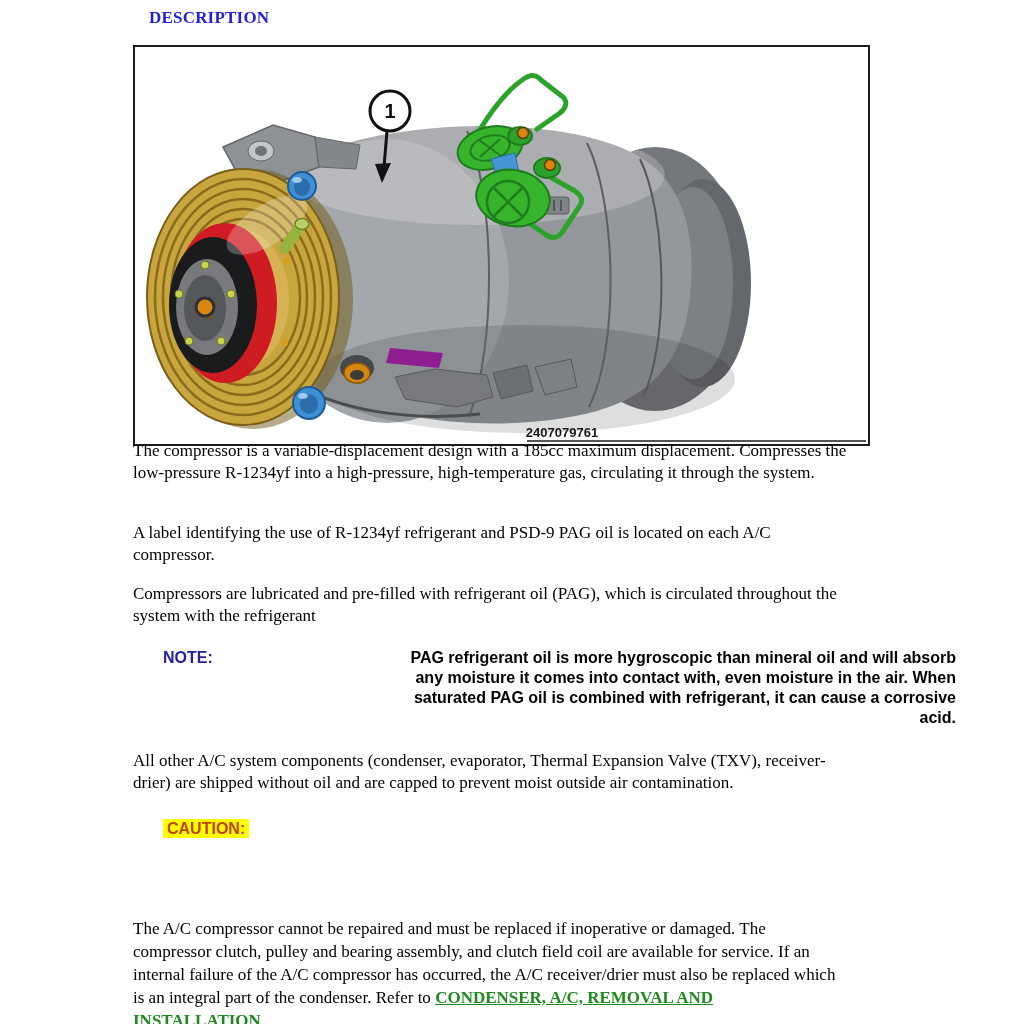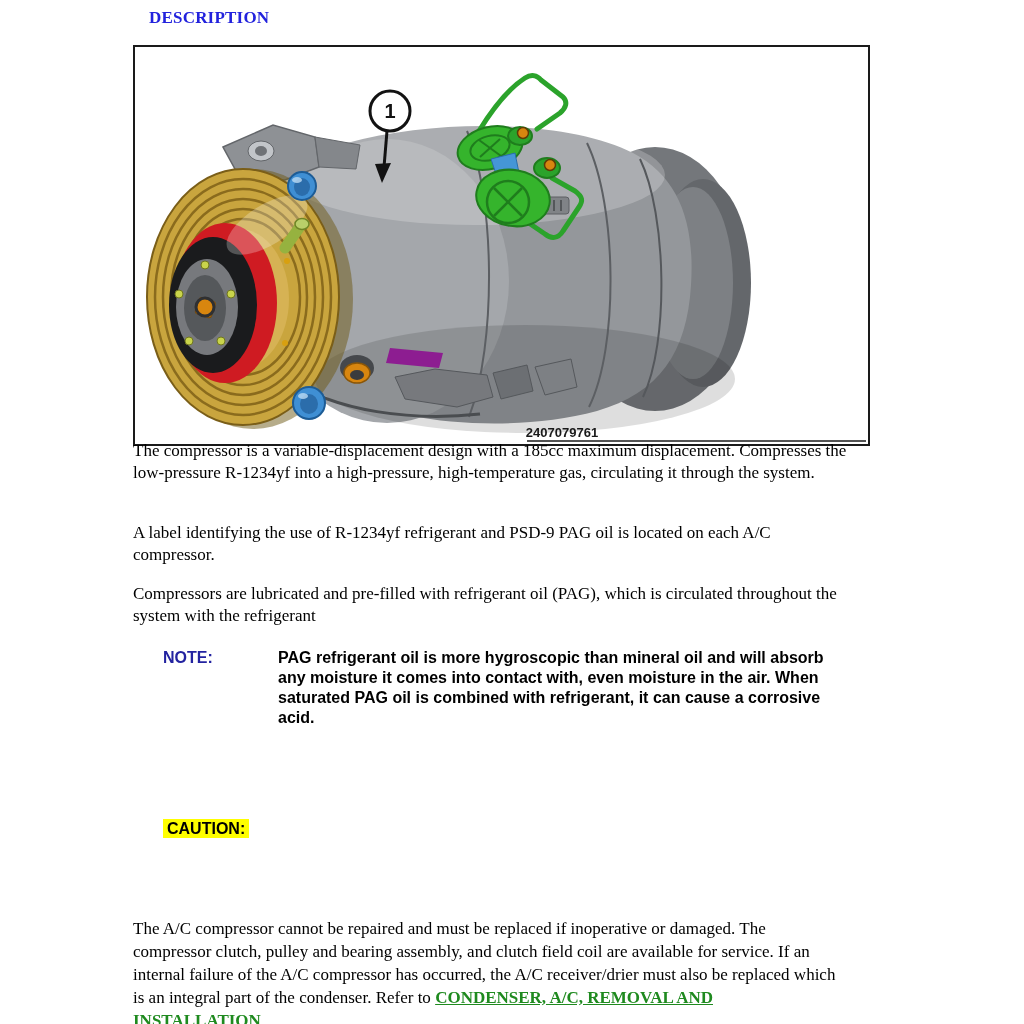"PAG refrigerant oil is more" .callout-text { text-align: none -> right }
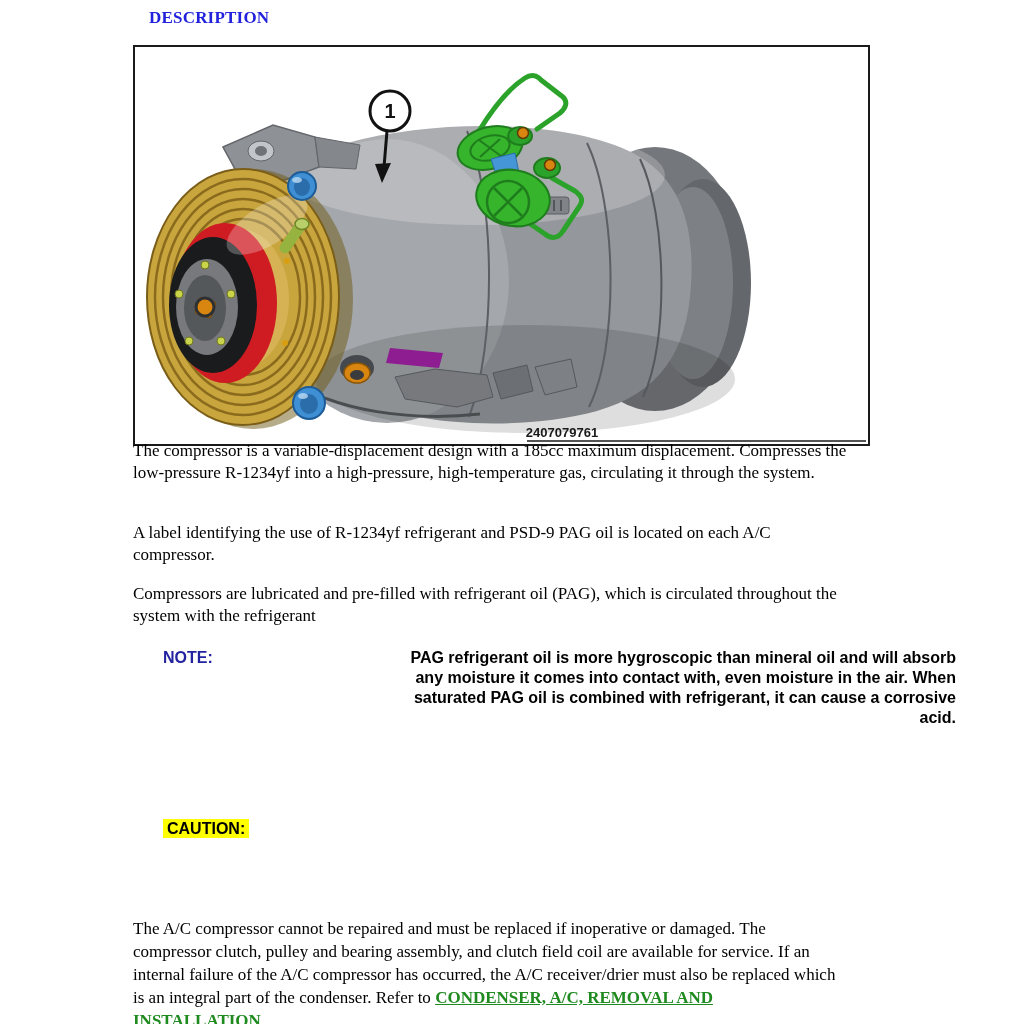"All other A/C system components" div.para { html: none -> <div>All other A/C system components (condenser, evaporator, Thermal Expansion Valve (TXV), receiver- drier) are shipped without oil and are capped to prevent moist outside air contamination.</div> }
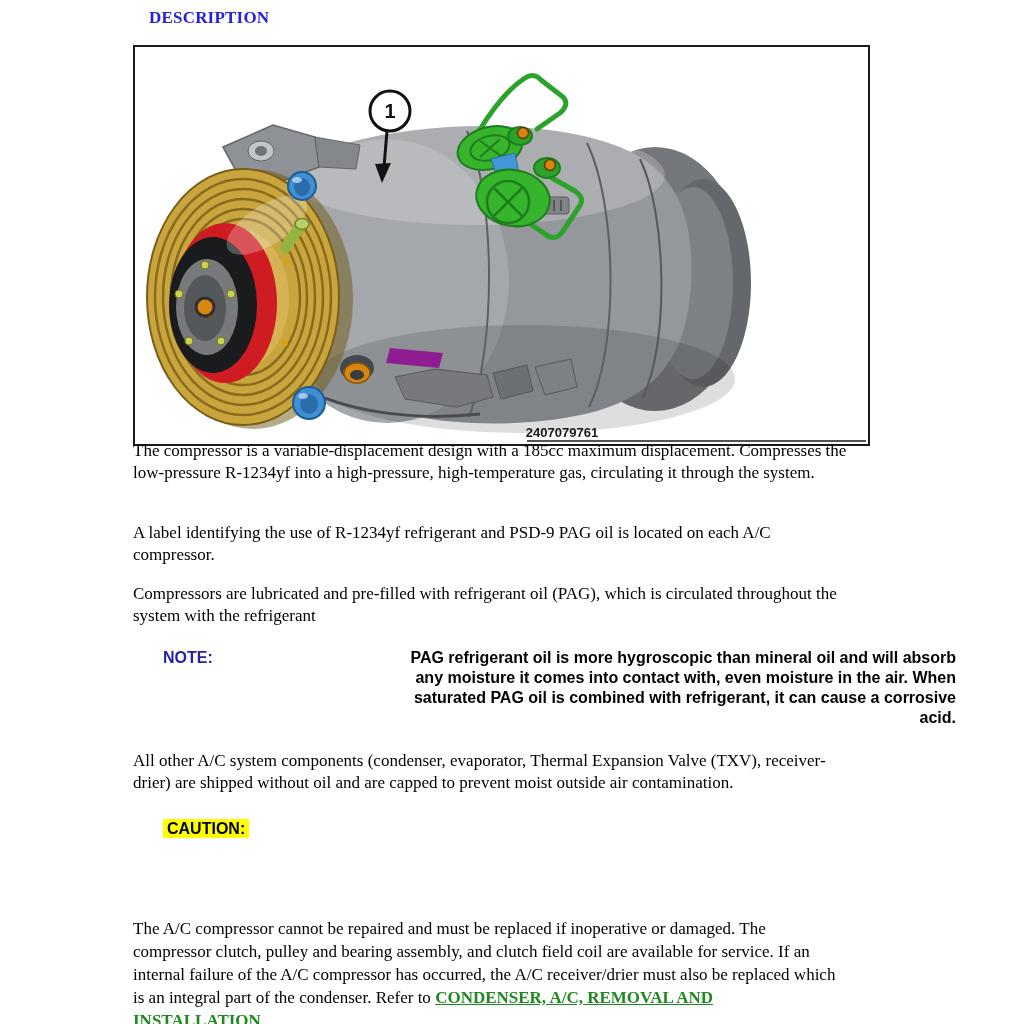"CAUTION:" .caution-label { color: #000000 -> #c2410c }
